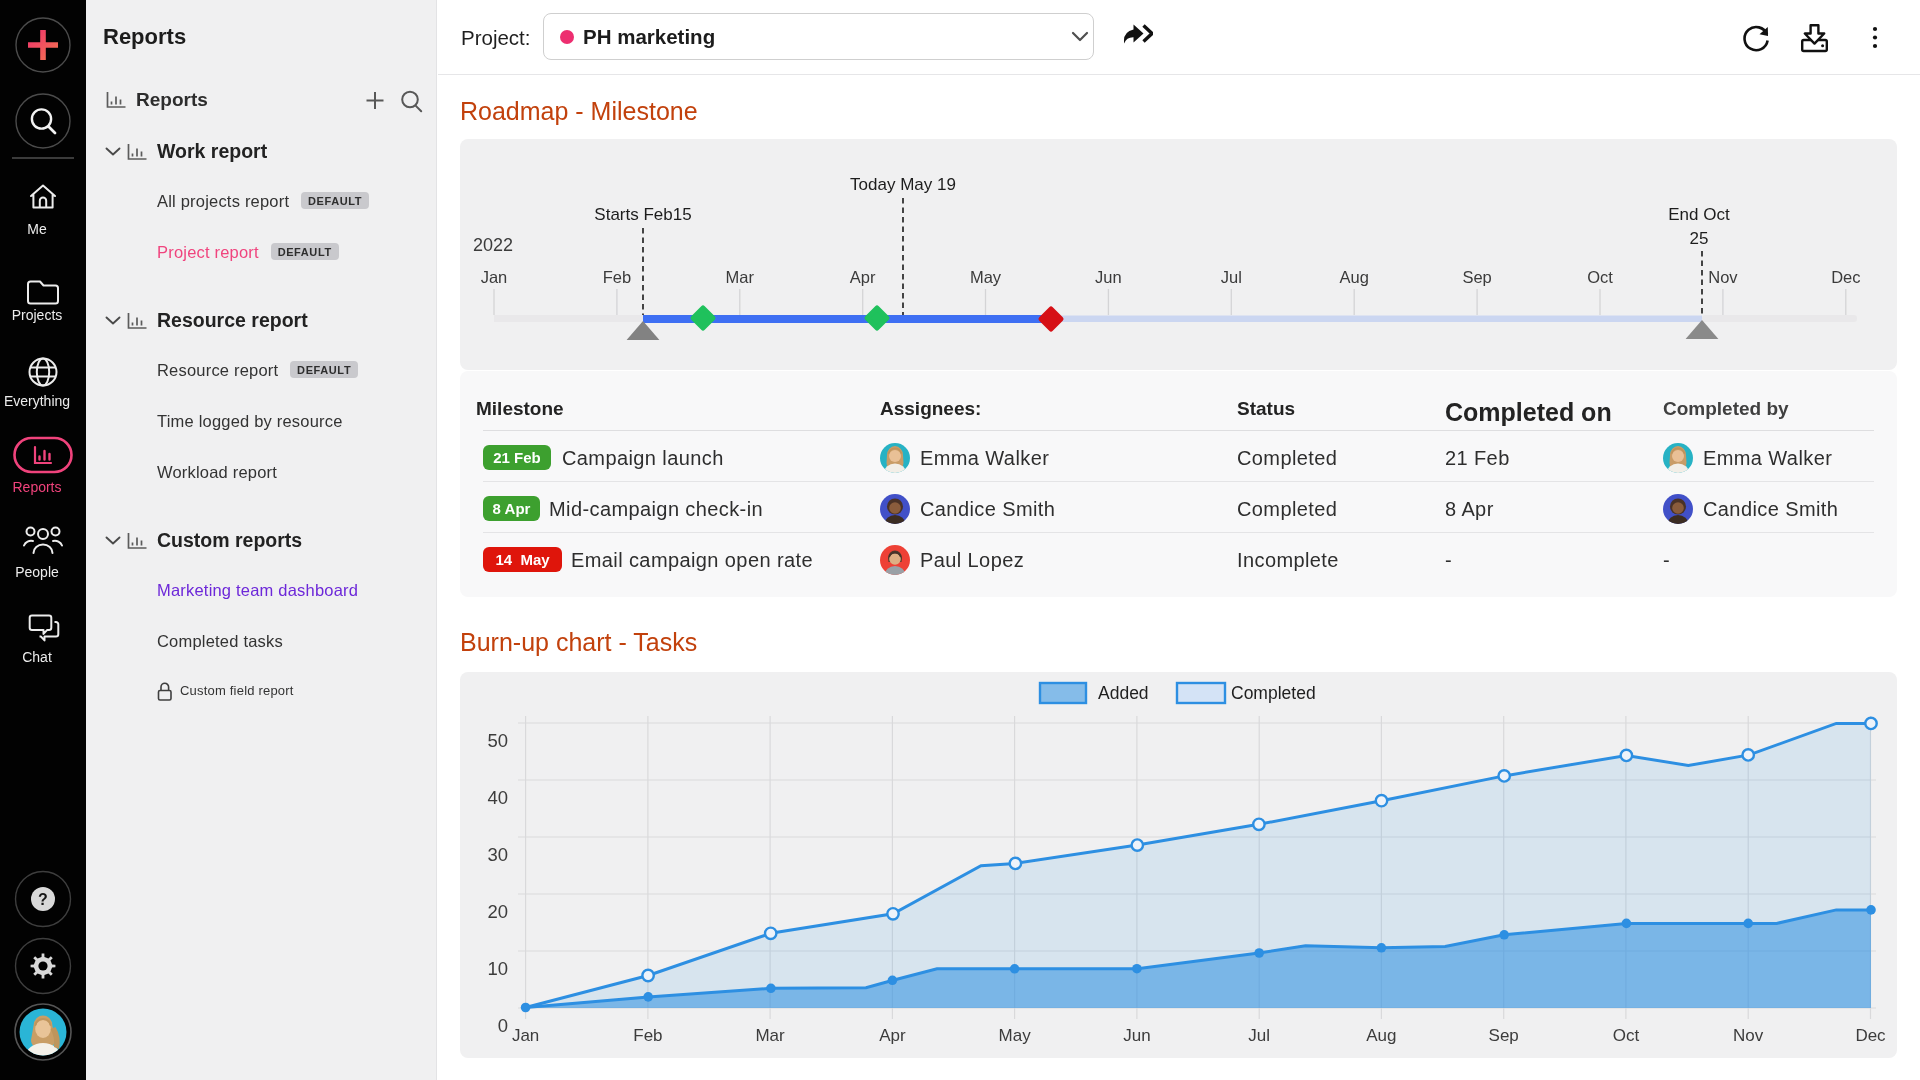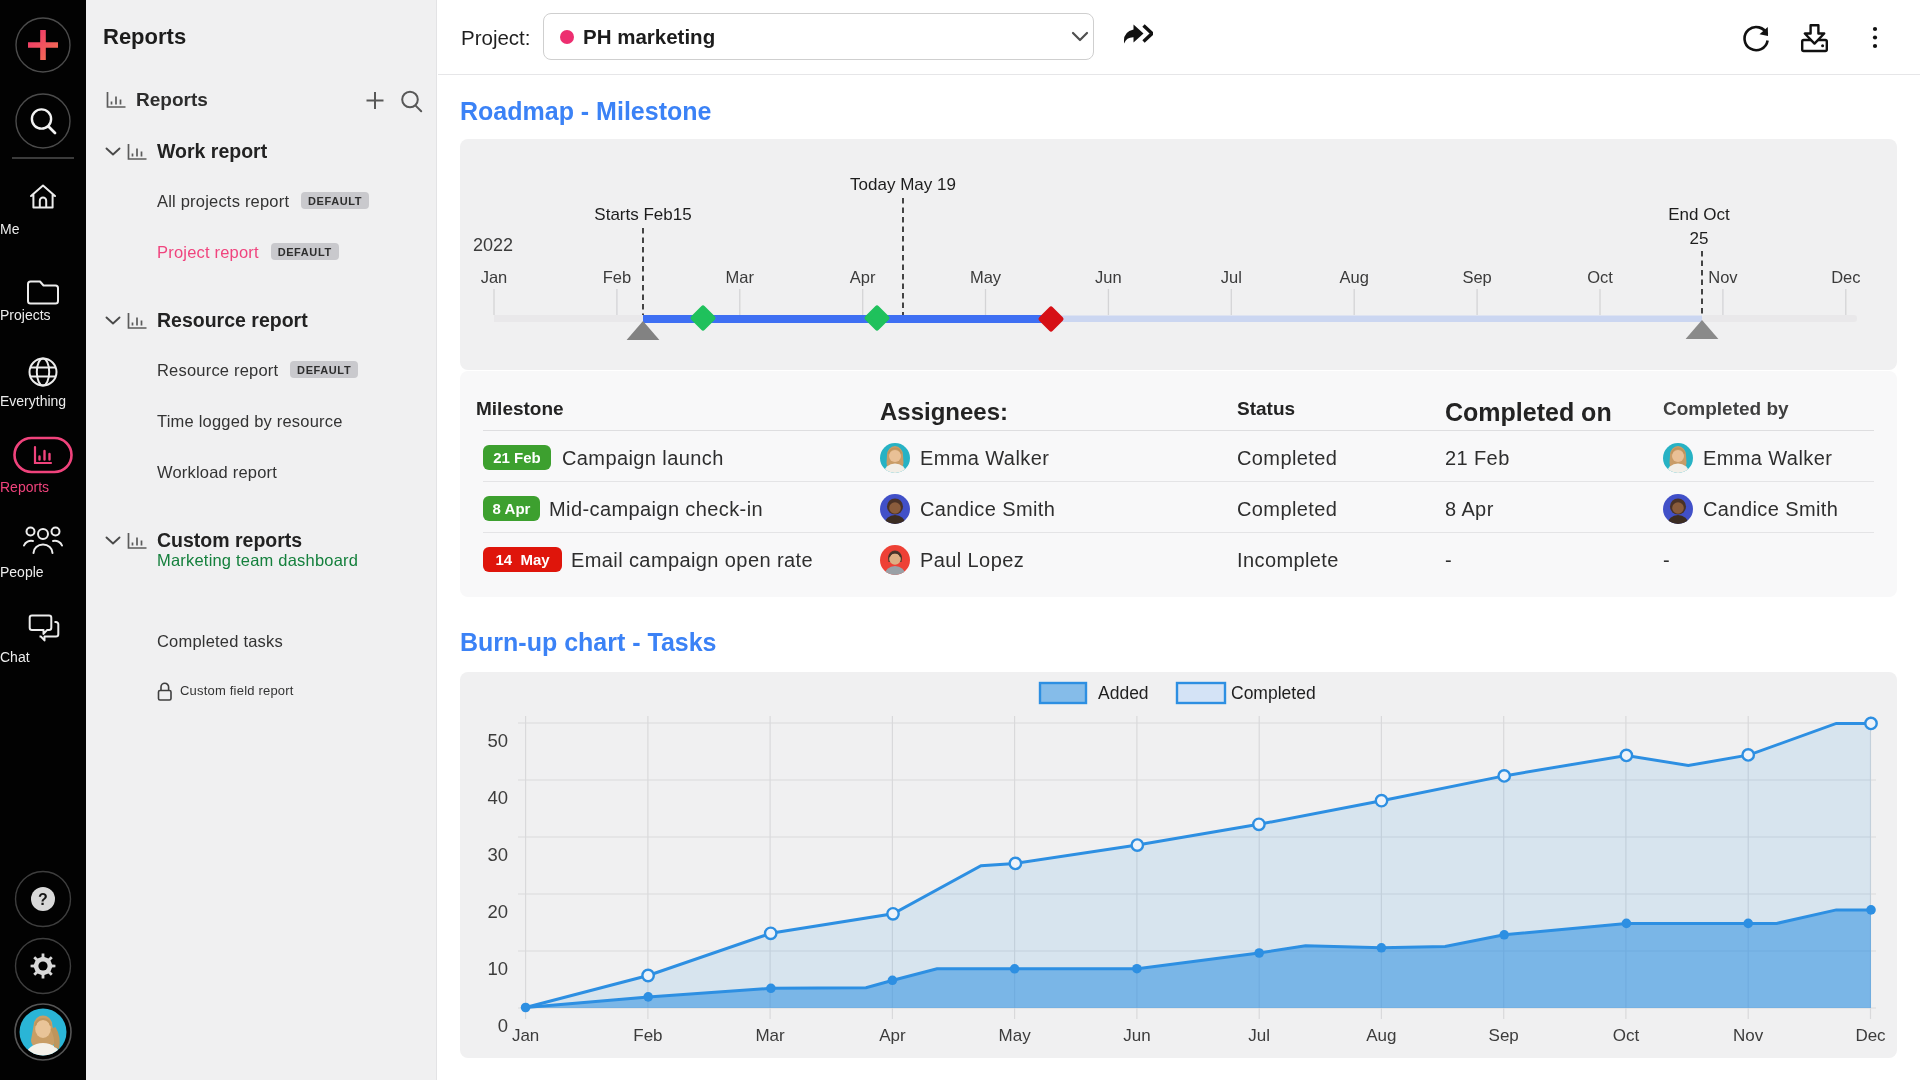"Roadmap - Milestone" .h2 { color: #3b82f6 -> #c2410c; font-weight: bold -> normal }
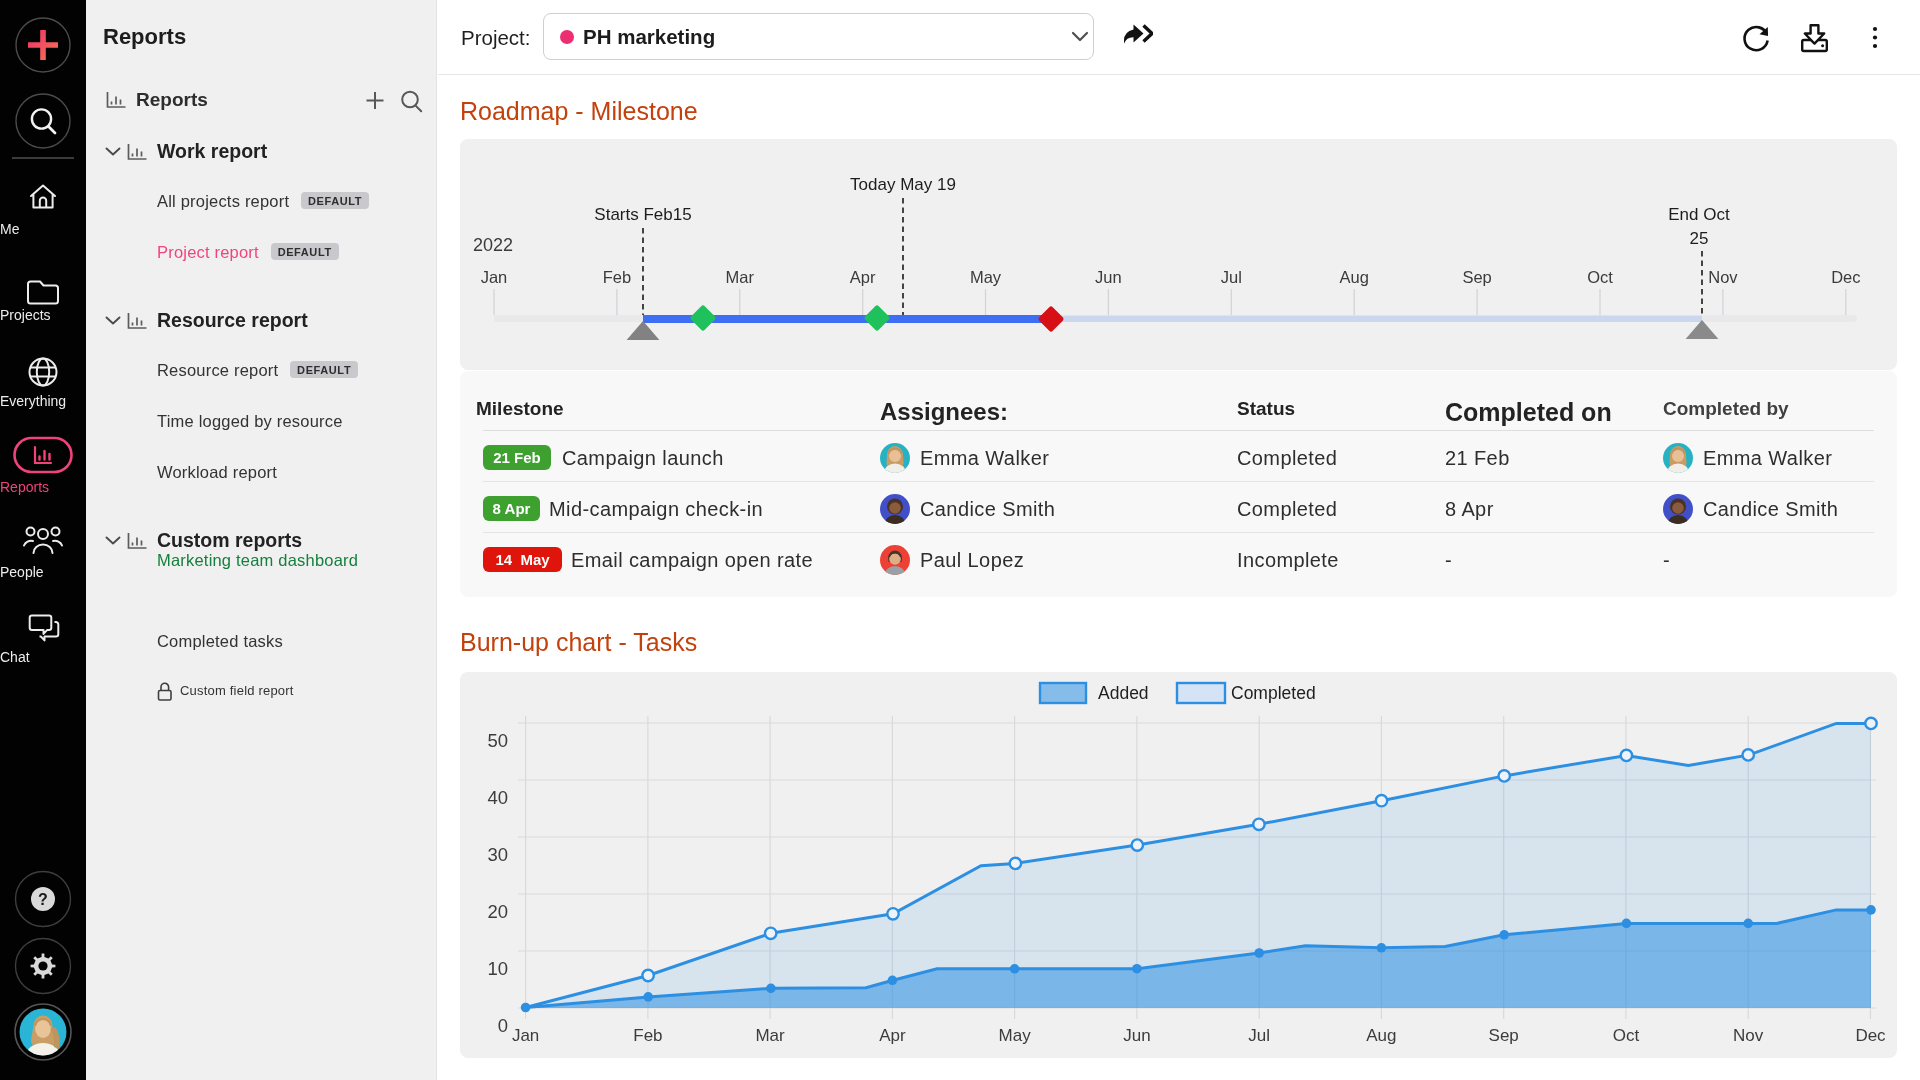"Me" .navlabel { text-align: none -> center }
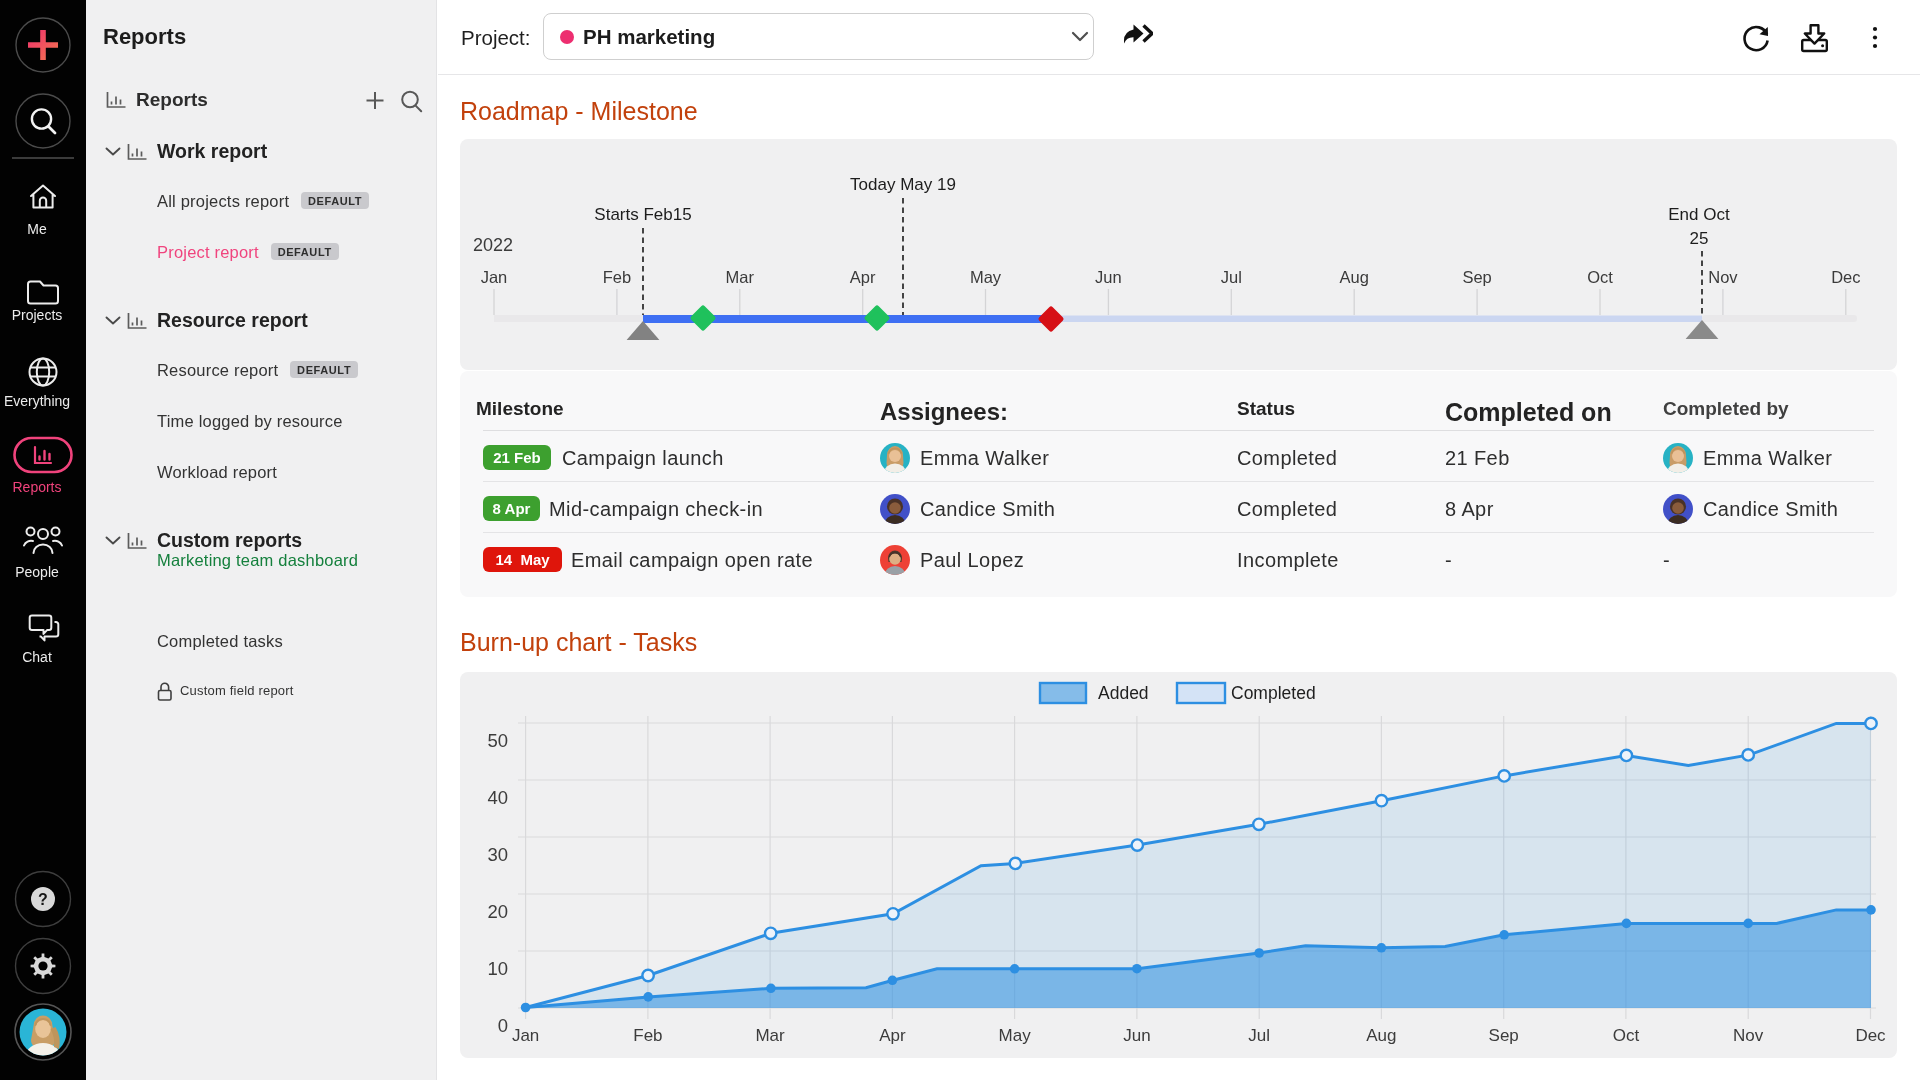"Assignees:" div.abs { font-size: 24px -> 19px }
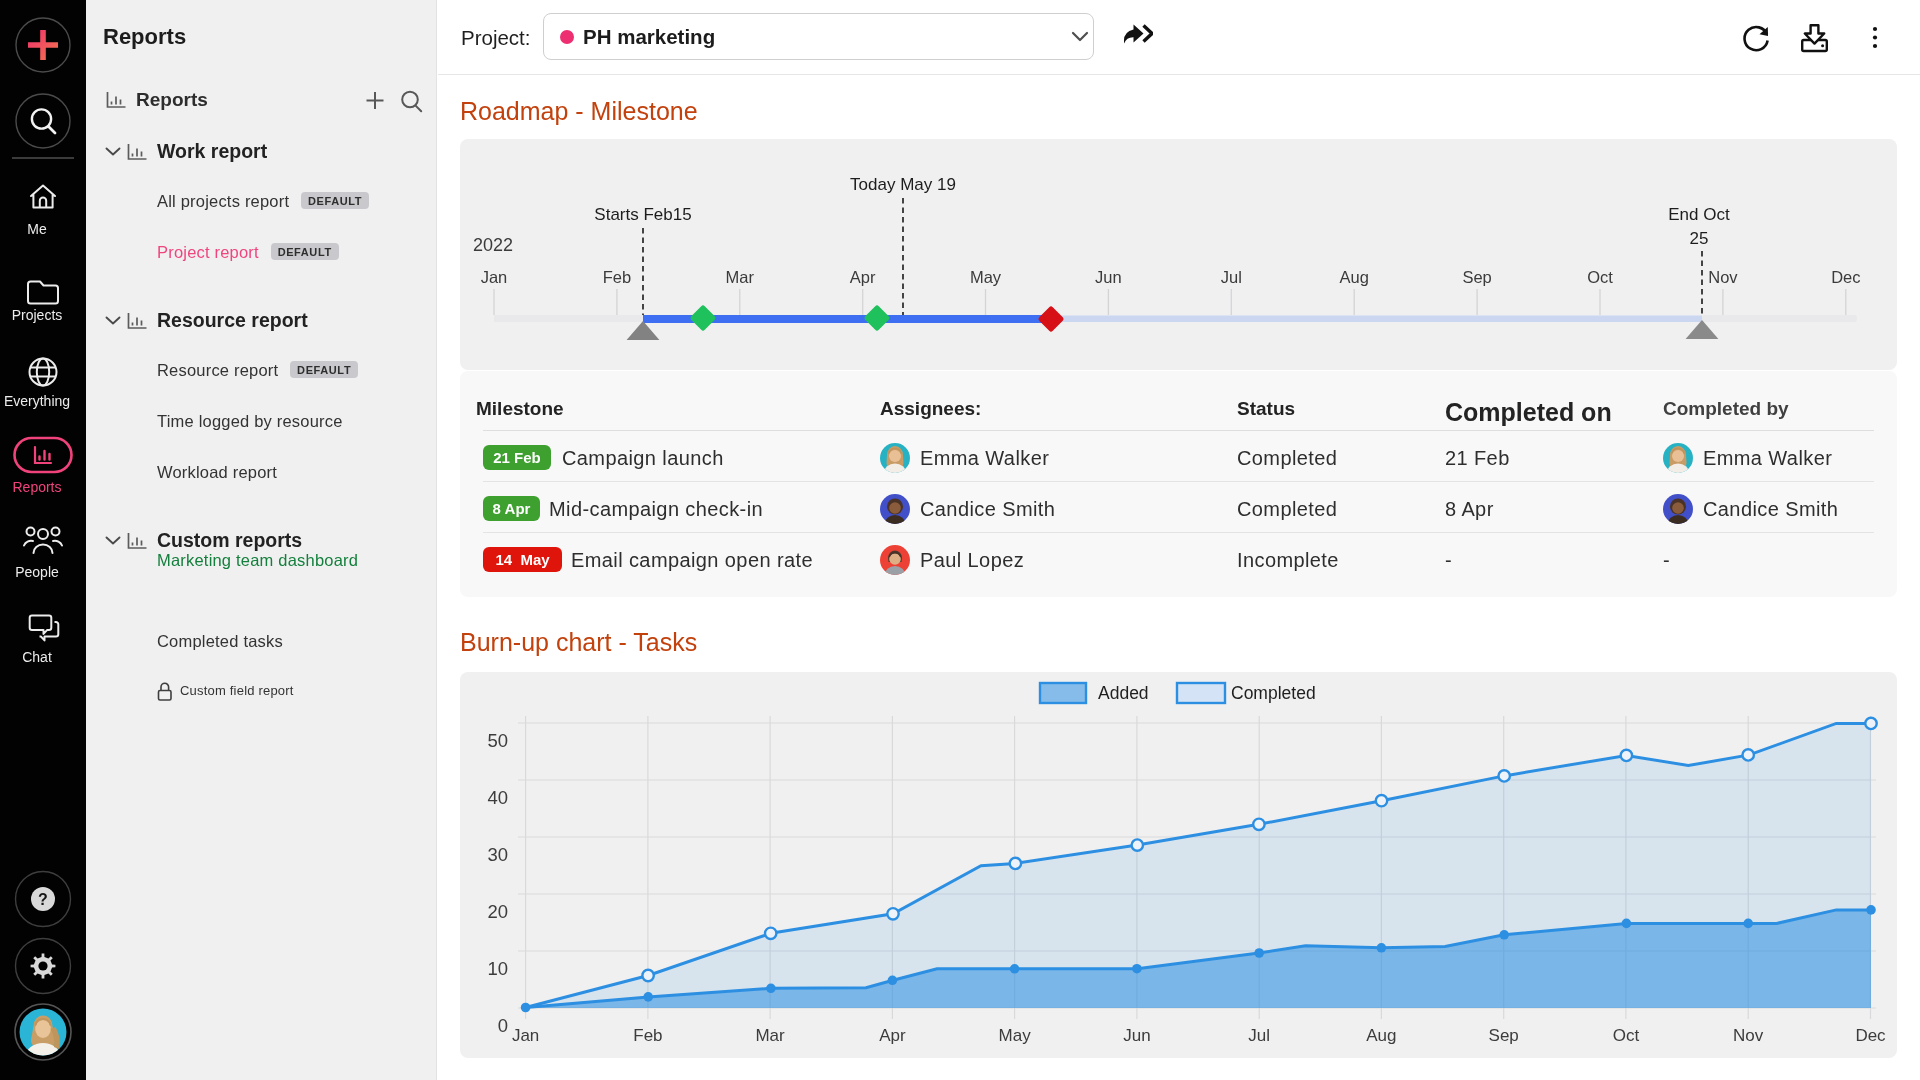"Marketing team dashboard" div.abs { color: #15803d -> #6d28d9; top: 551px -> 581px }
